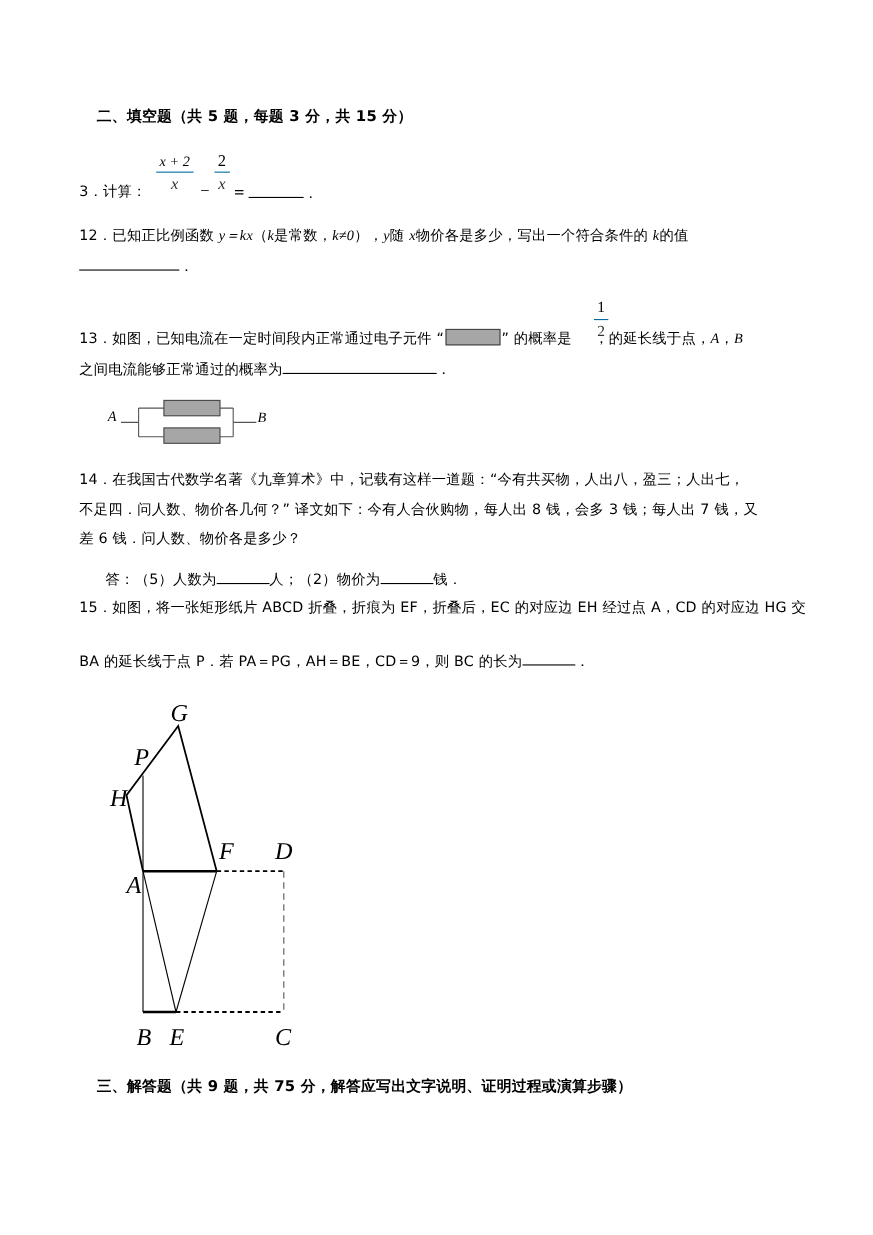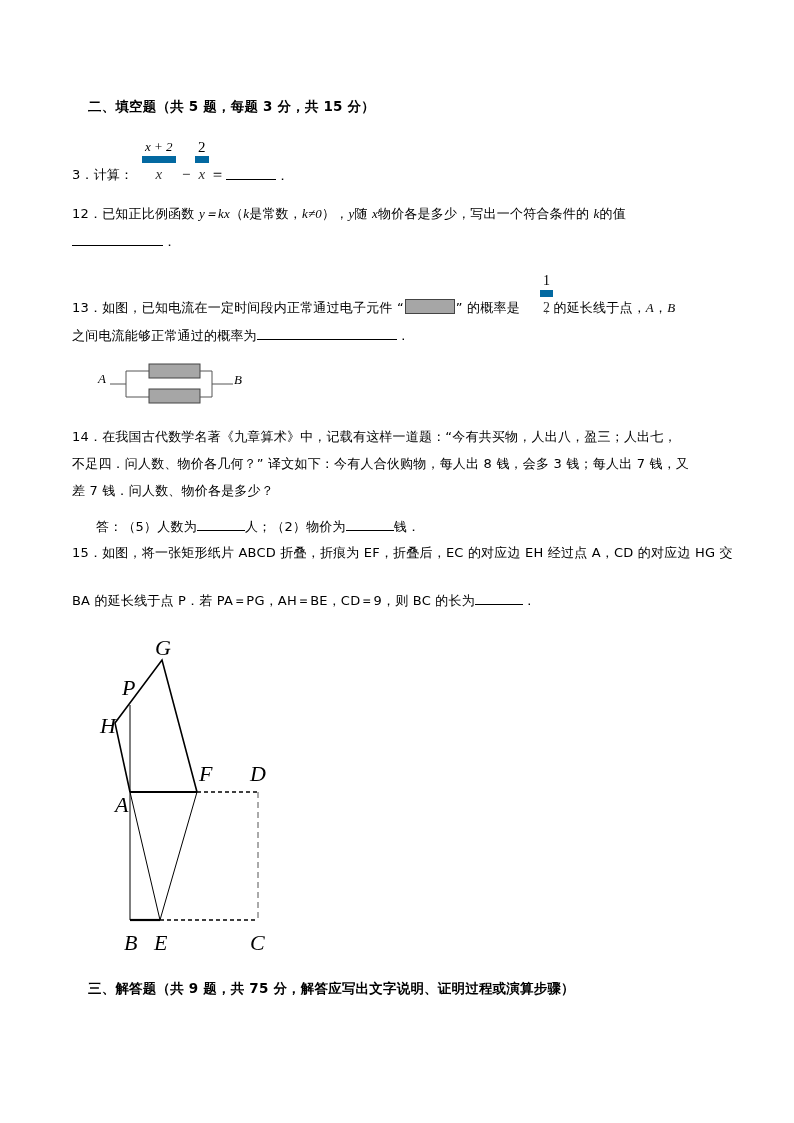"x + 2" .frac .num { border-bottom: 7px solid #0369a1 -> 1px solid #0369a1 }
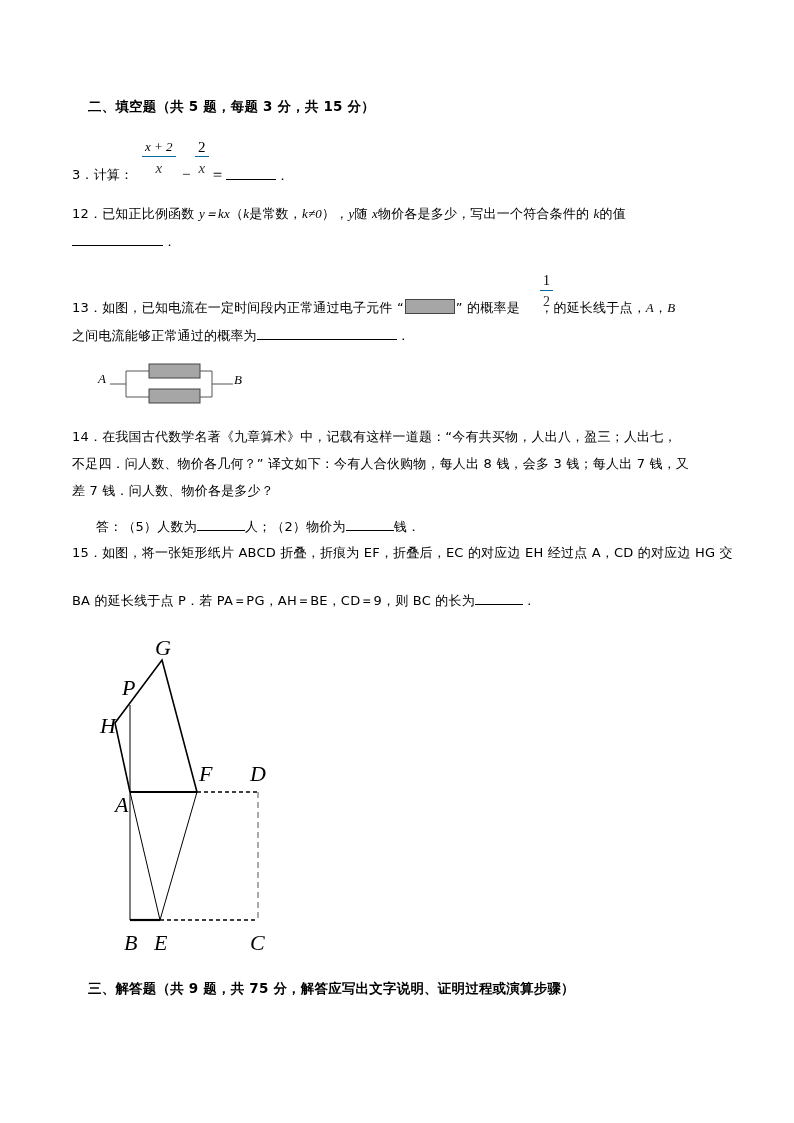"差 7 钱．问人数、物价各是多少？" div.line { text: 7 -> 6 }
